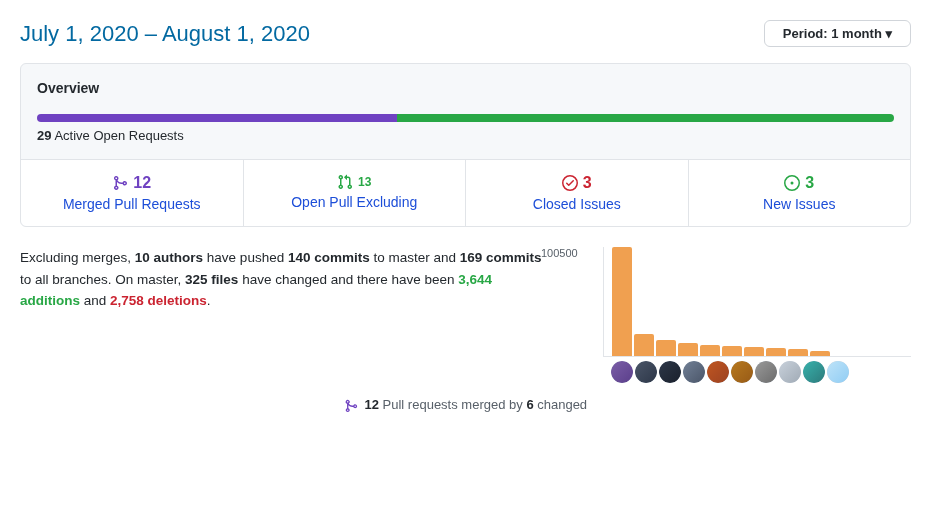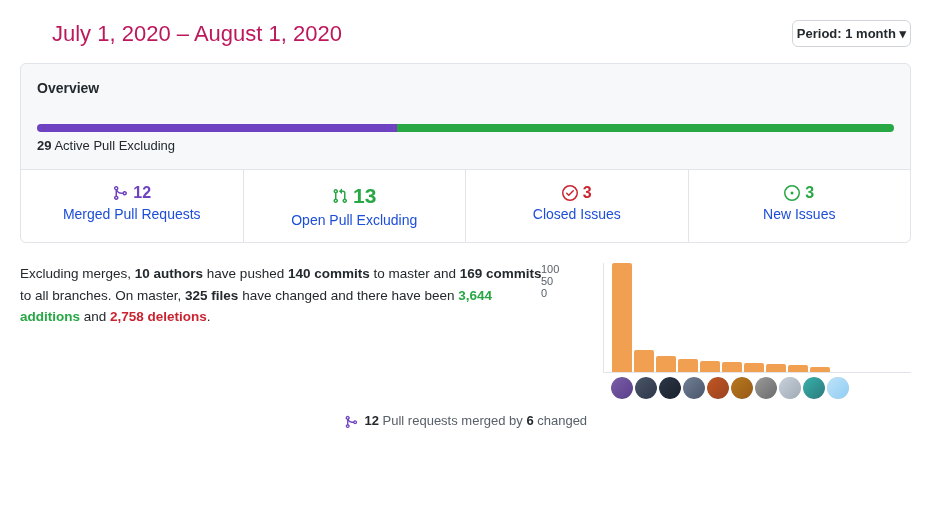"July 1, 2020 – August" .date-range { color: #be185d -> #0369a1; margin-left: 32px -> none }
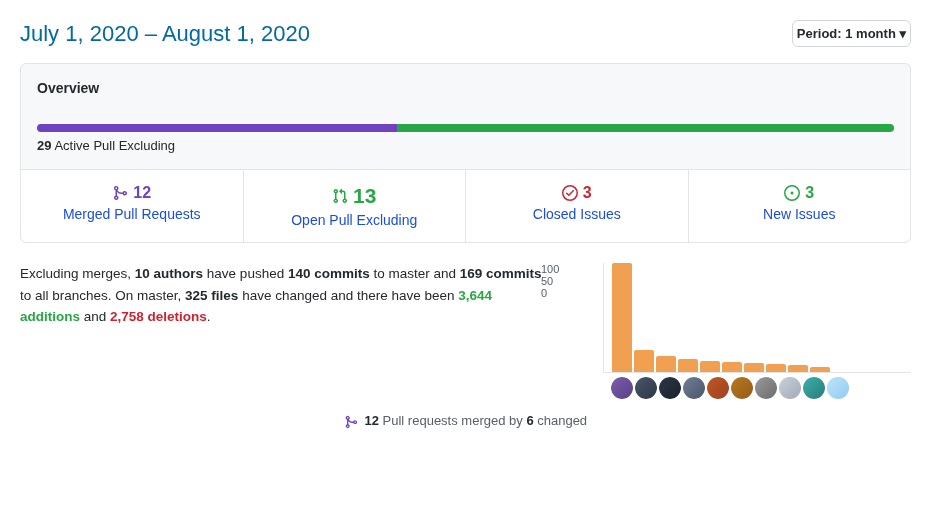"Period: 1 month ▾" .period-selector { padding: 5px 4px -> 5px 18px }
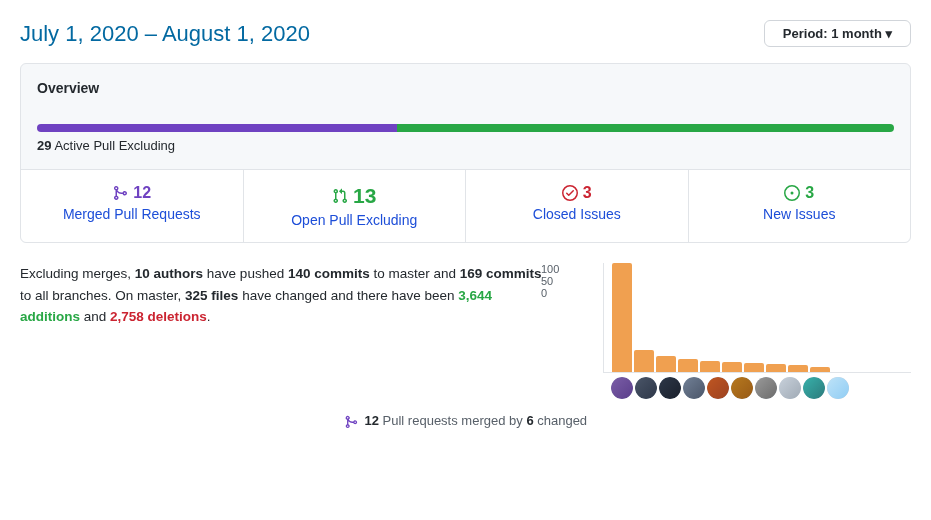"Overview" .overview-title { margin-bottom: 28px -> 18px }
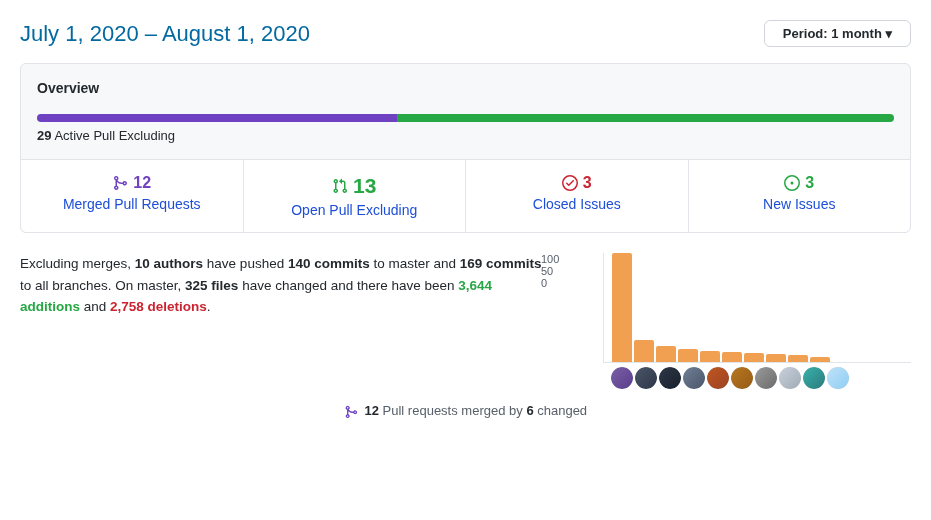"Active Pull Excluding" span { text: Pull Excluding -> Open Requests }
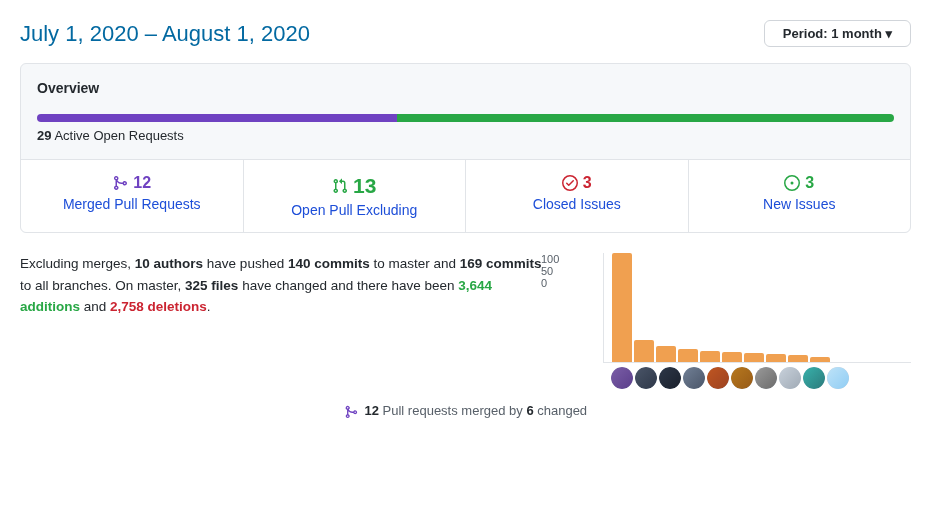"13" .icon-open-pr { font-size: 21px -> 12px }
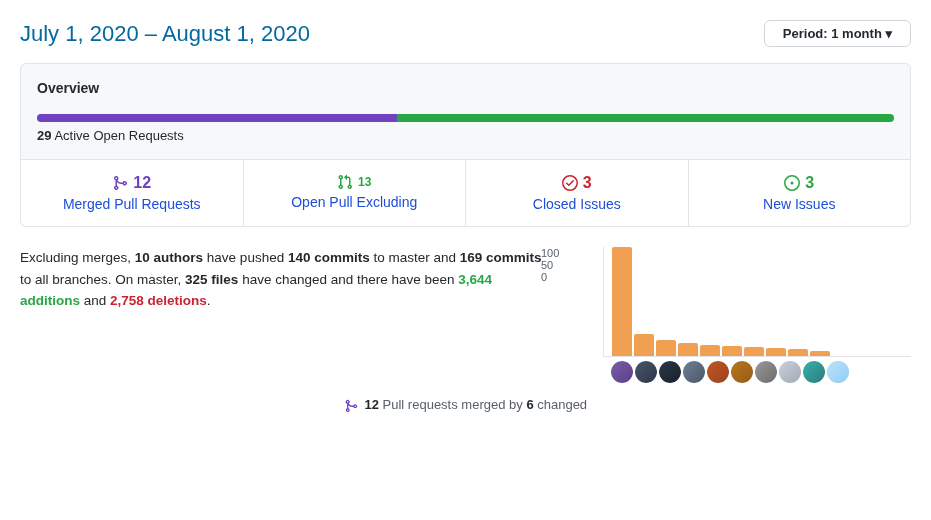"100" .y-labels { flex-direction: column -> none; justify-content: none -> space-between }
